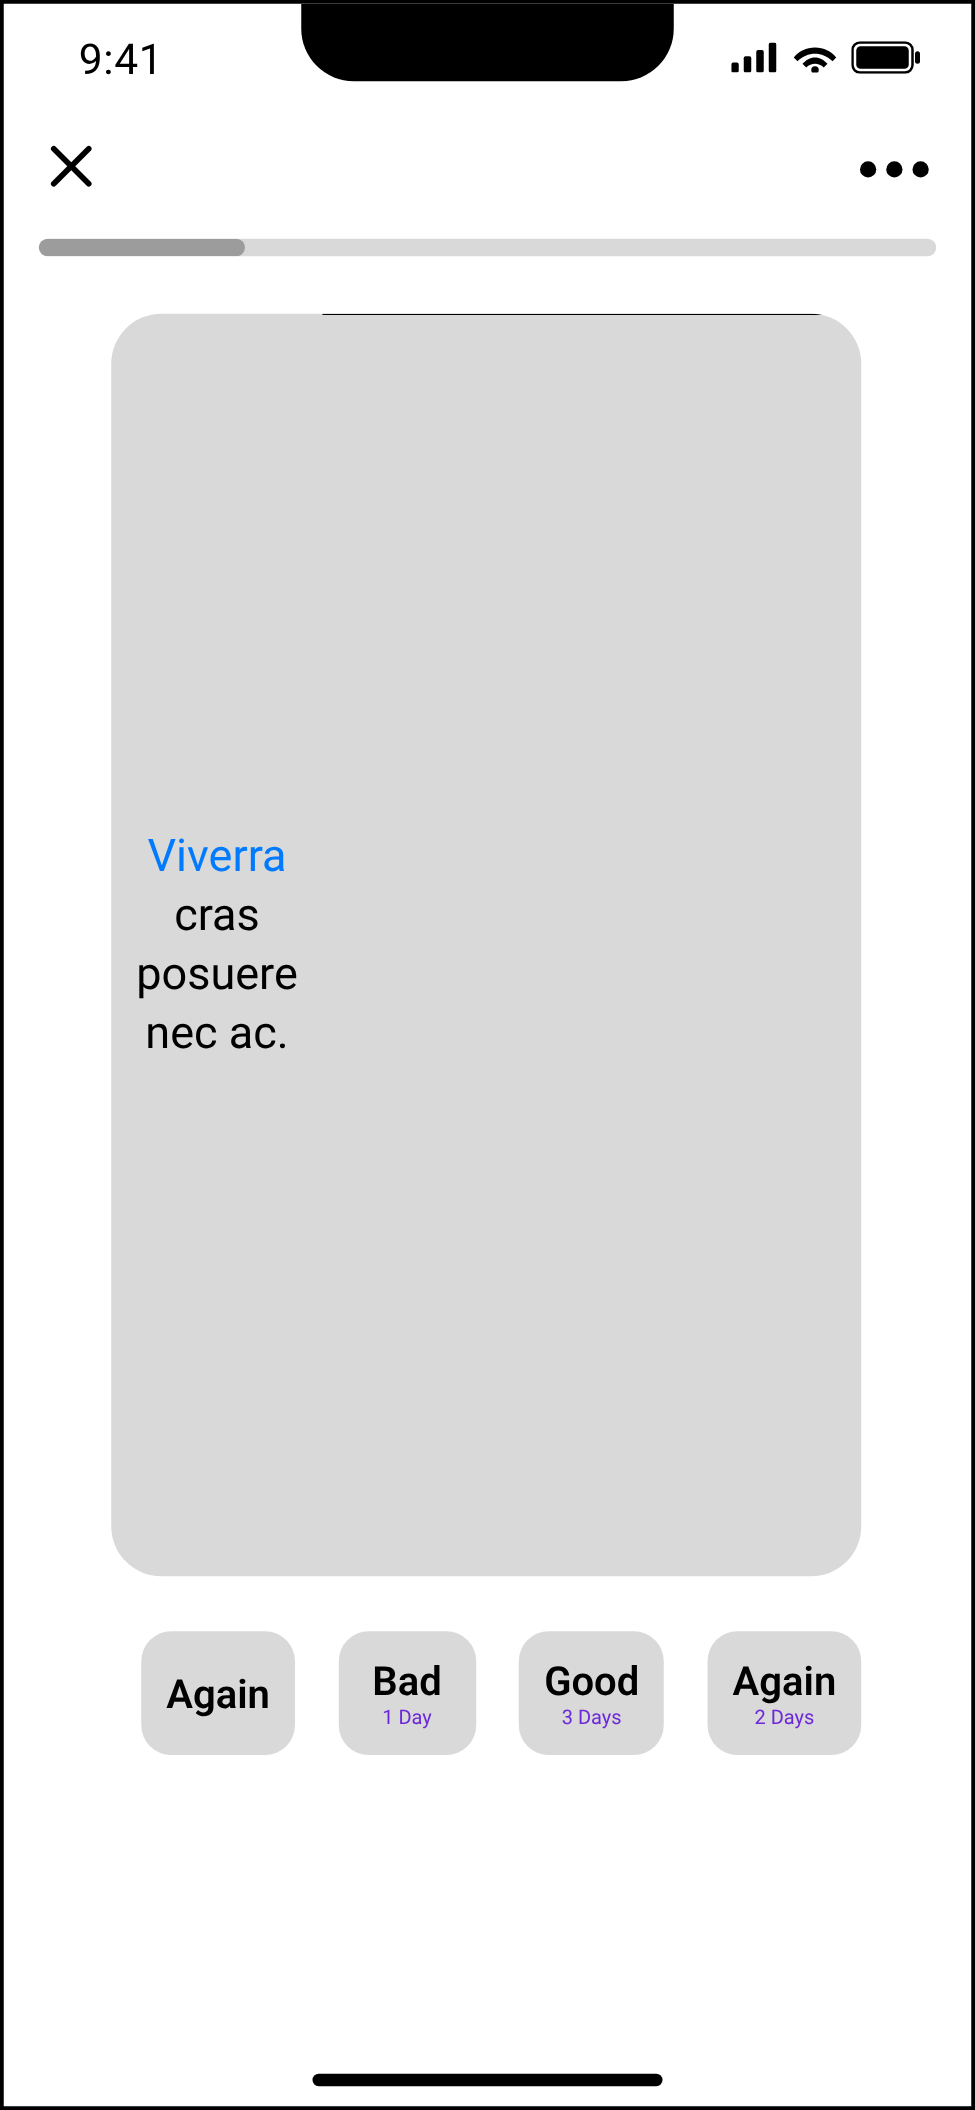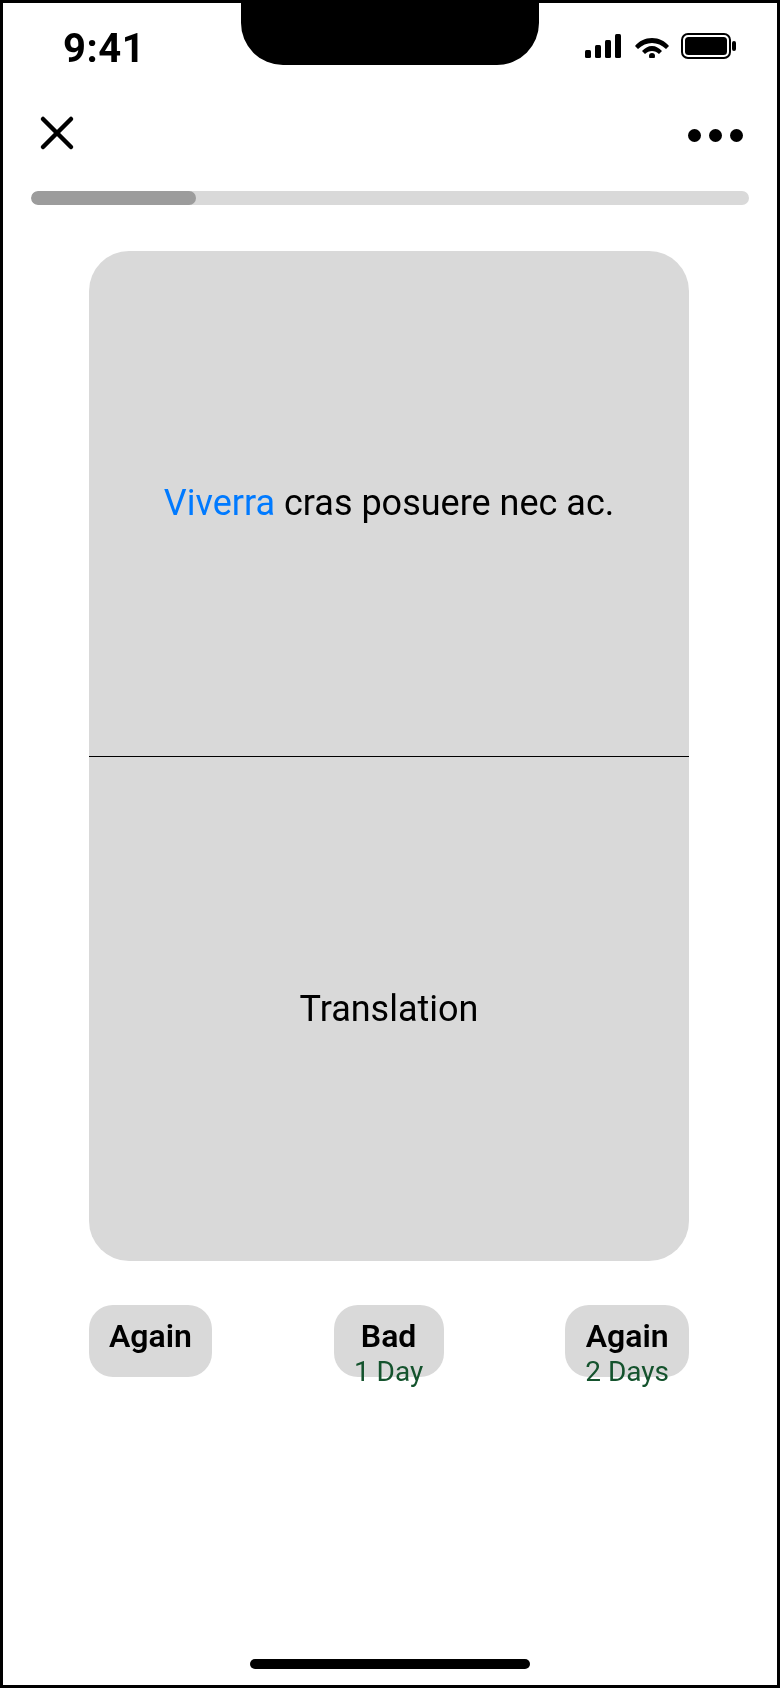"9:41" .status-time { font-size: 40px -> 34px; font-weight: 700 -> 400 }
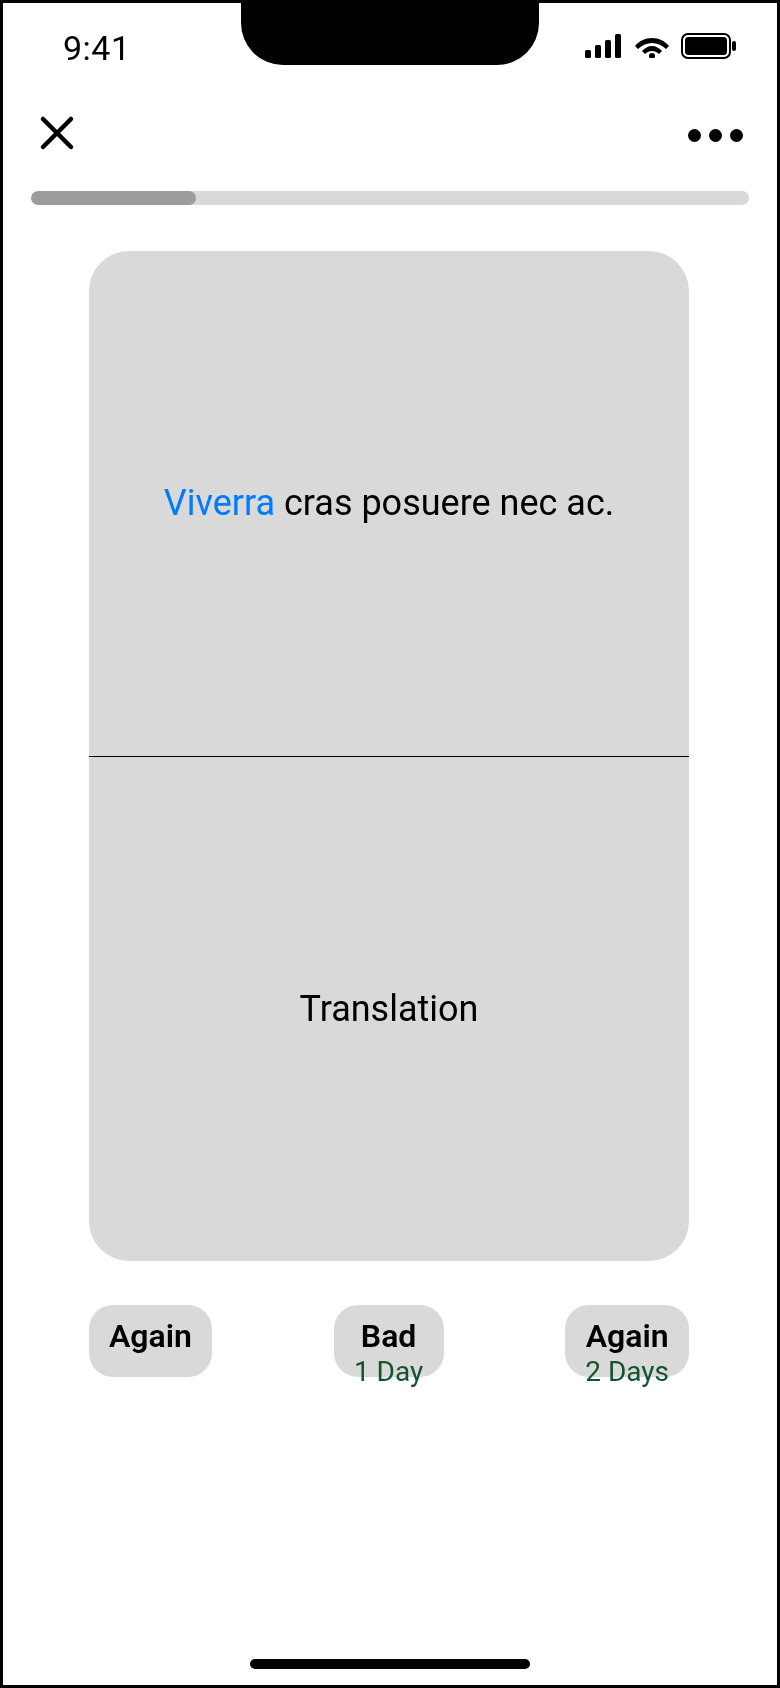"Viverra cras posuere nec ac." .card { flex-direction: column -> row }
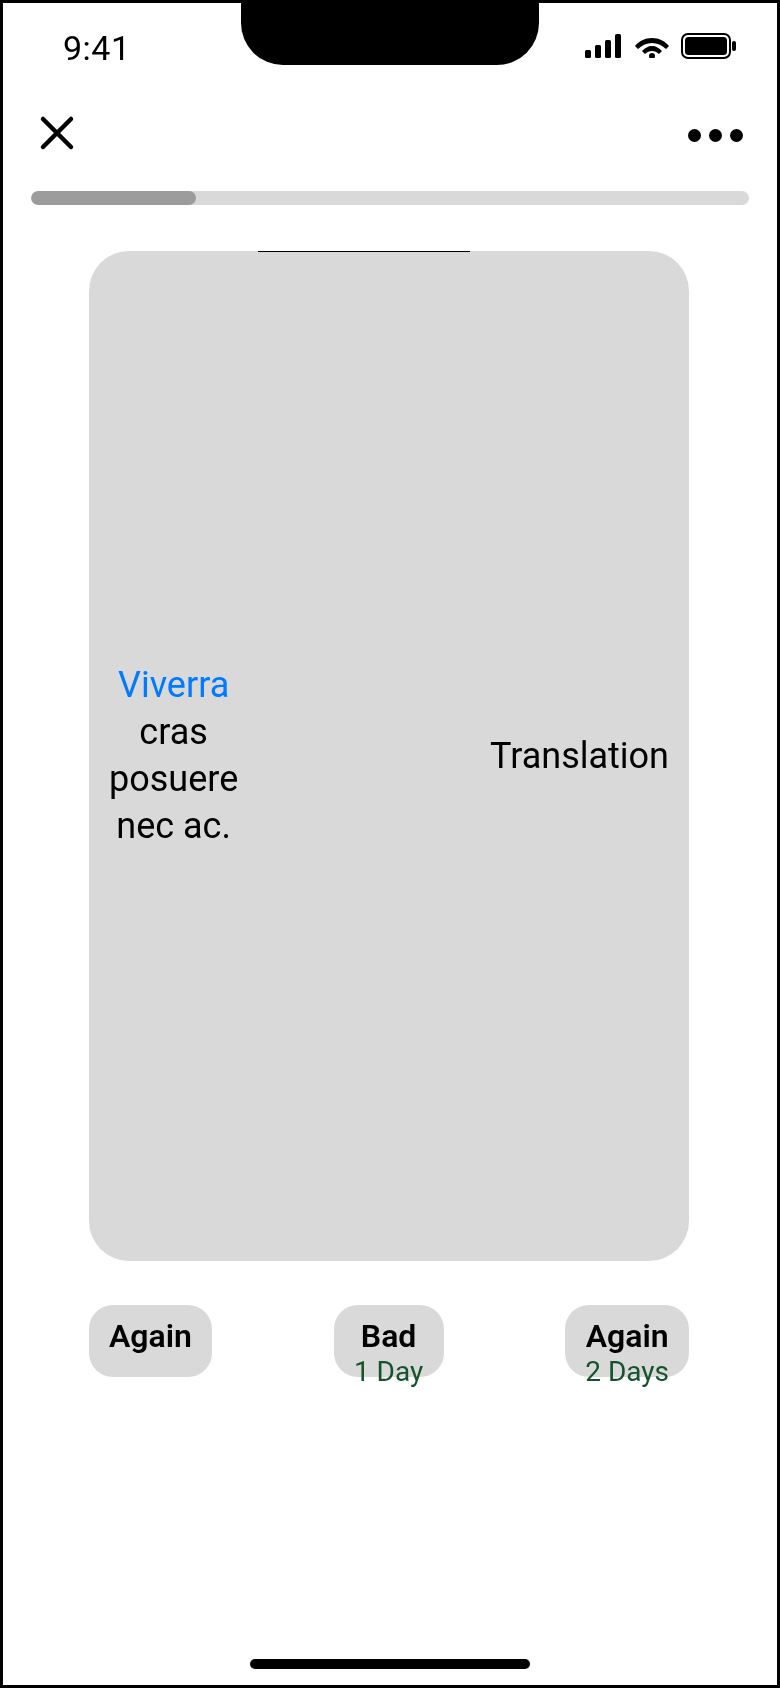"Translation" div.card-bottom { html: <div> <div>Translation</div> </div> -> none }
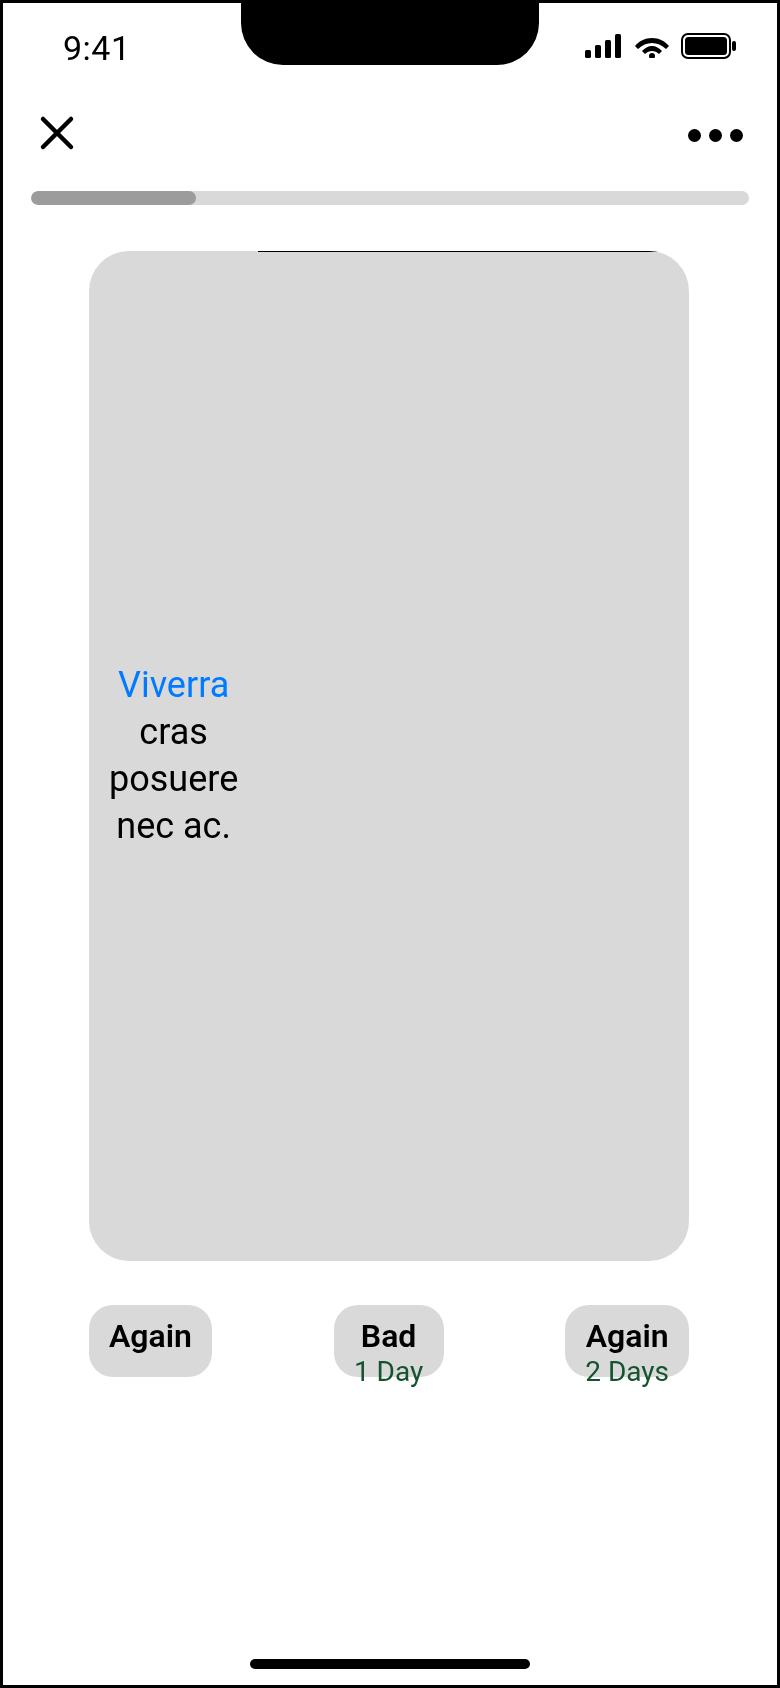"Again" .rating-button { height: 72px -> 99px; justify-content: none -> center; margin-left: none -> 24px }
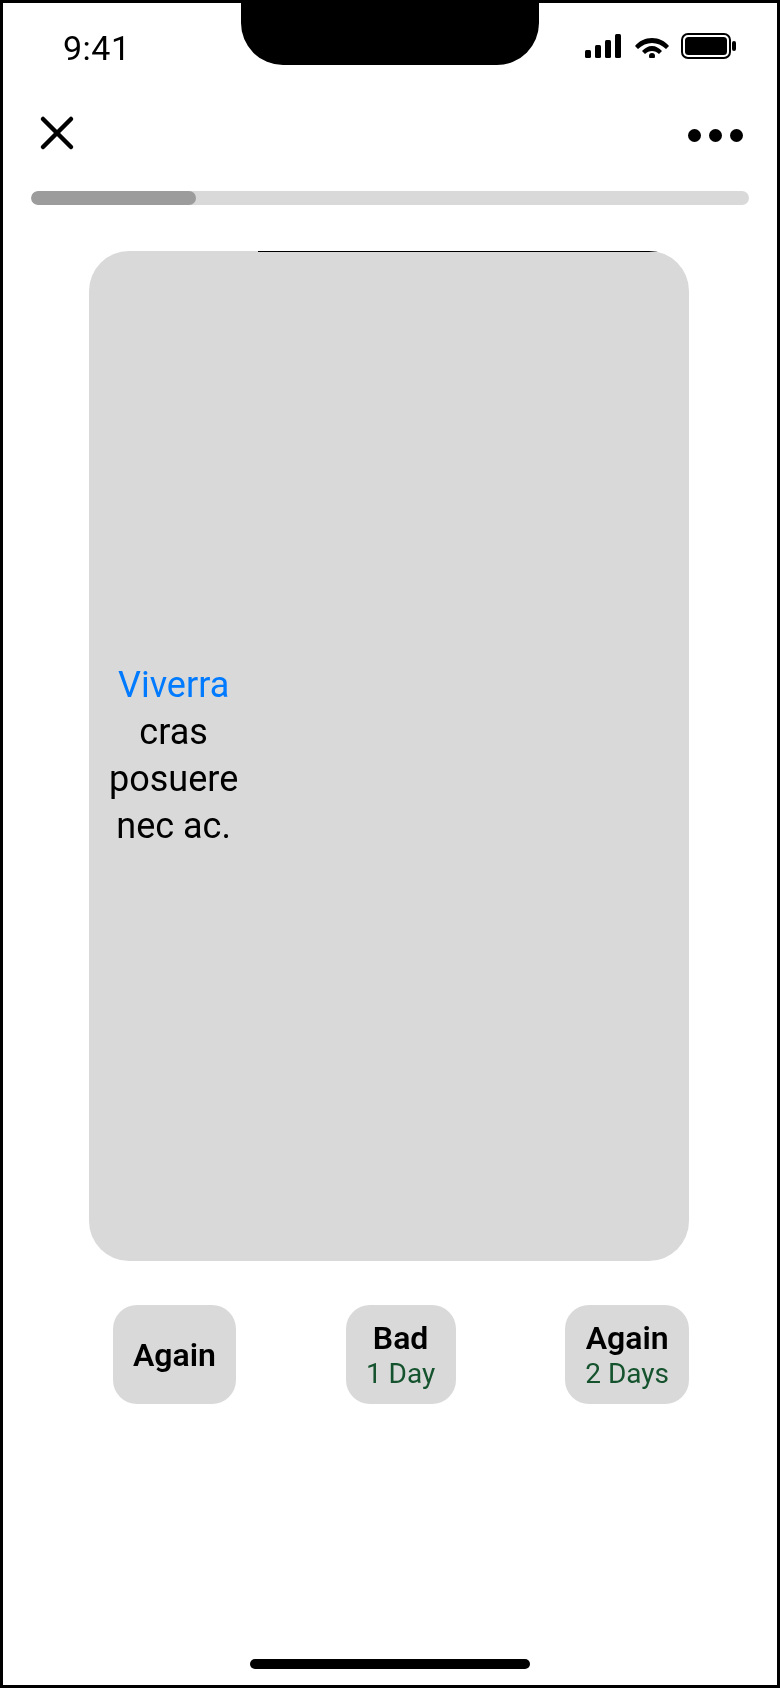"Good" button.rating-button { html: none -> <button> <span>Good</span> <span>3 Days</span> </button> }
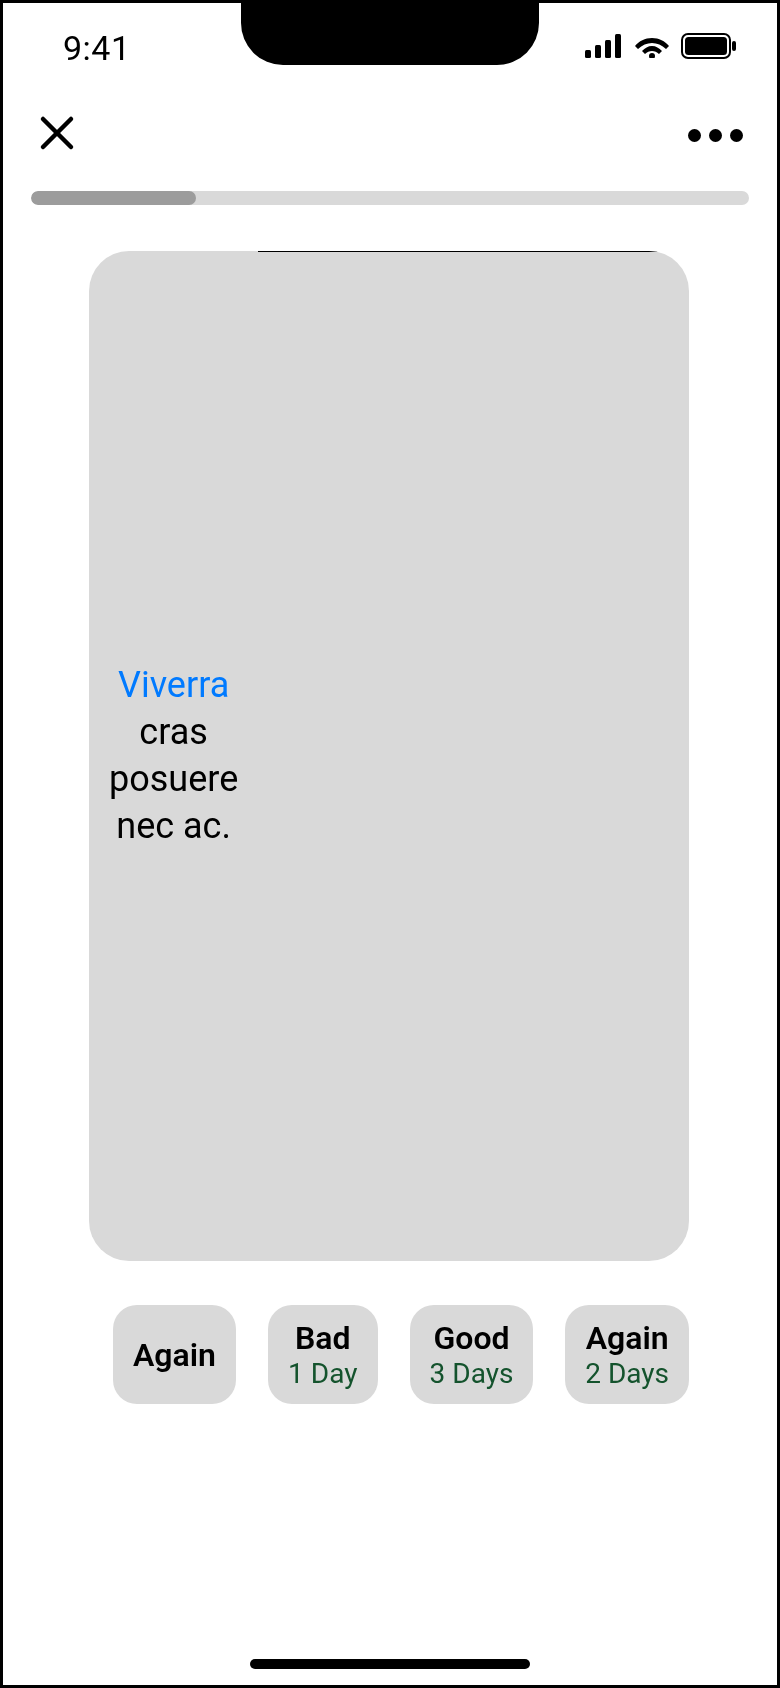"1 Day" .rating-button .sublabel { color: #14532d -> #6d28d9; font-size: 28px -> 16px }
